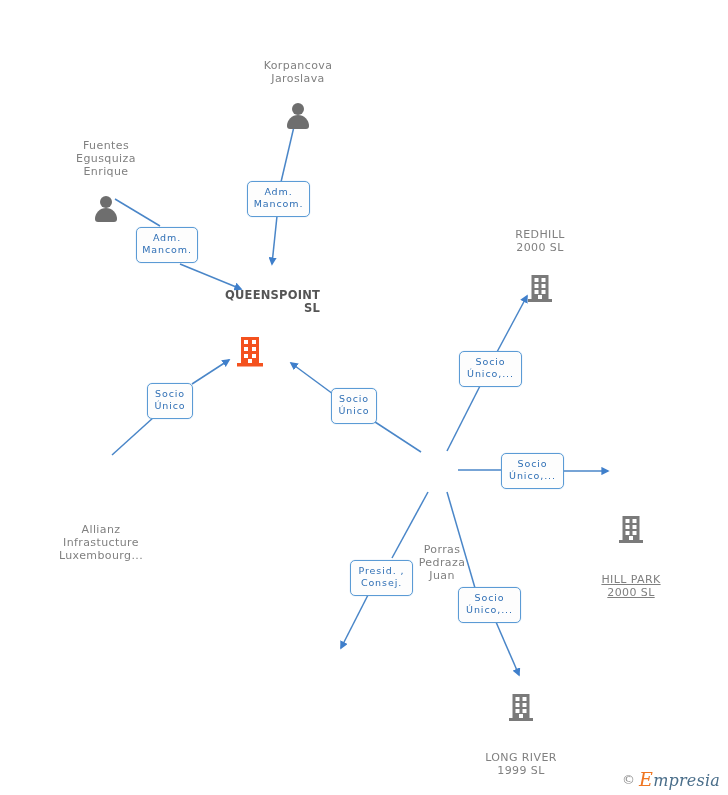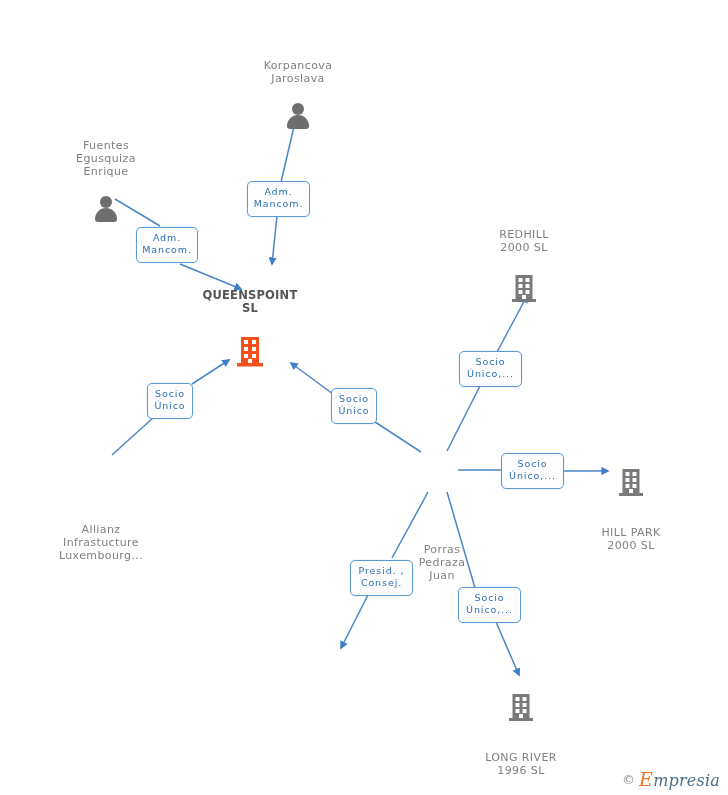"REDHILL" div.node { left: 524px -> 540px }
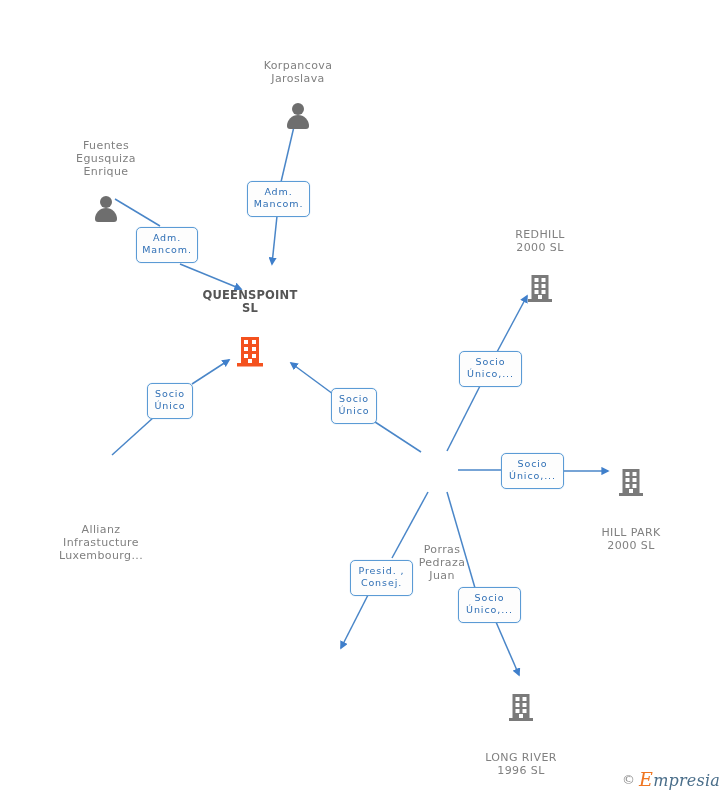"QUEENSPOINT" div.node { text-align: none -> right }
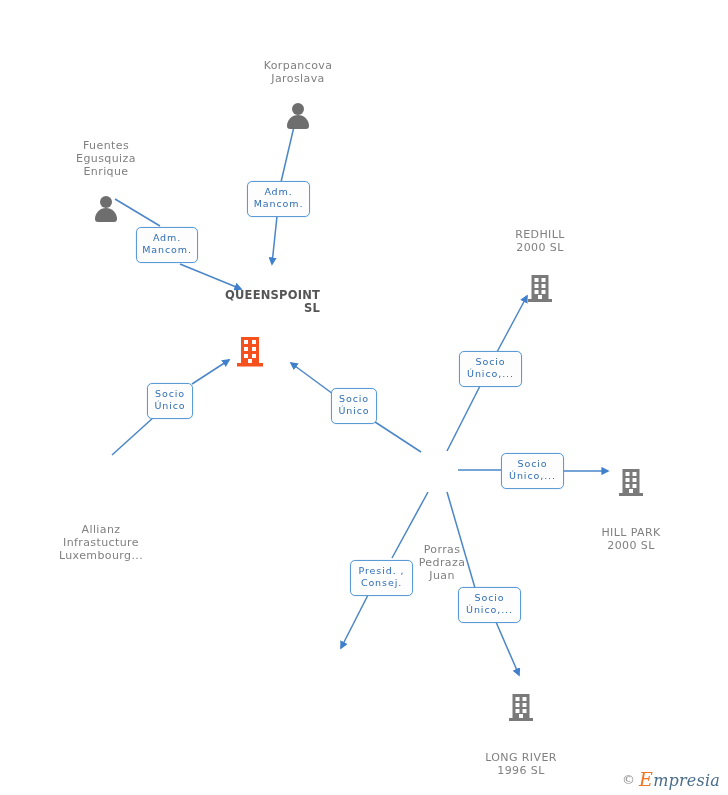"HILL PARK" div.node { text-decoration: none -> underline; top: 454px -> 501px }
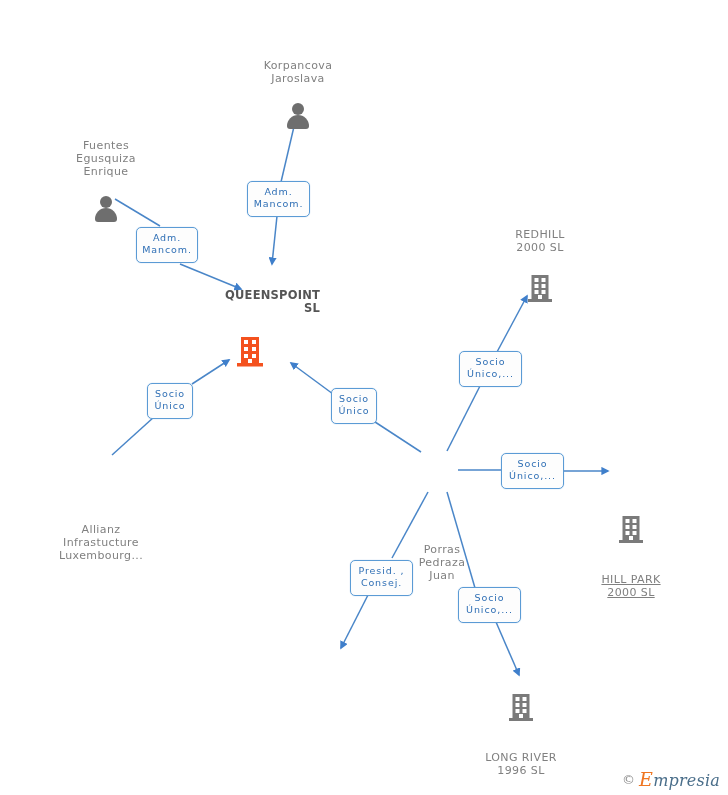"LONG RIVER" span.node-label { text: 1996 -> 1999 }
